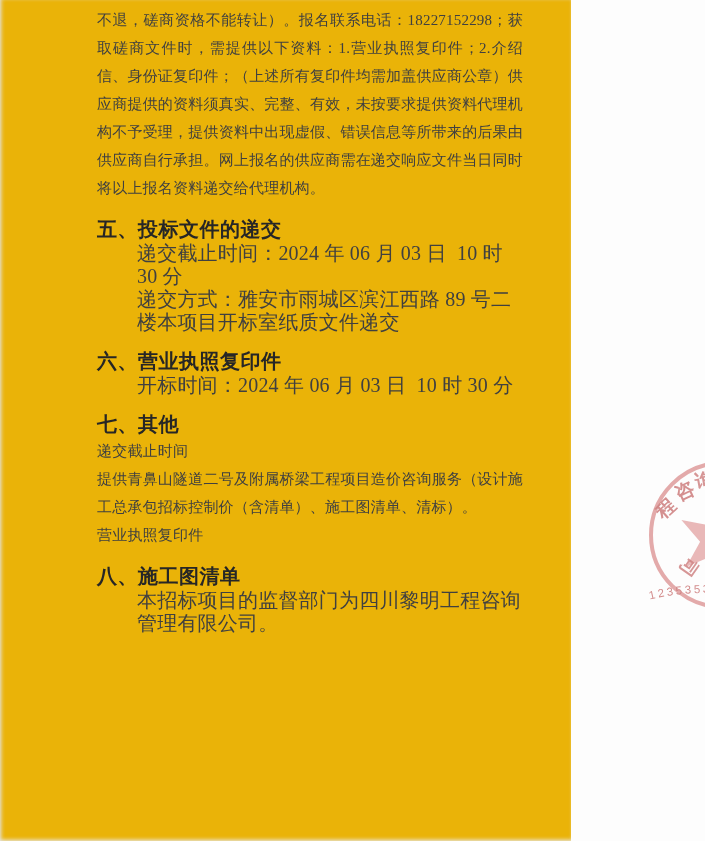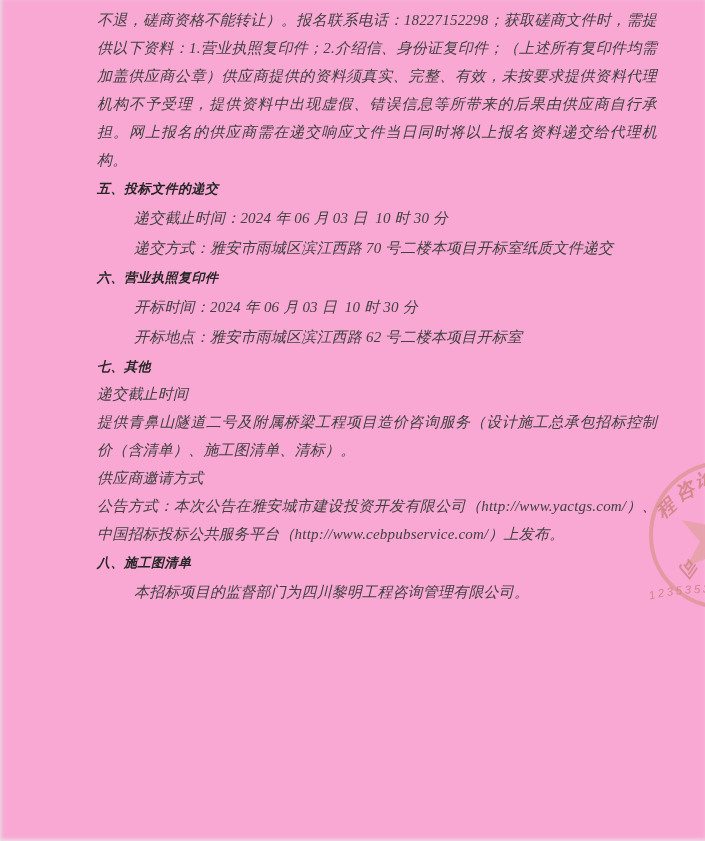"不退，磋商资格不能转让）。报名联系电话：18227152298；获取磋商文件时，" .page { background: #f9a8d4 -> #eab308; font-style: italic -> none; width: 705px -> 571px }
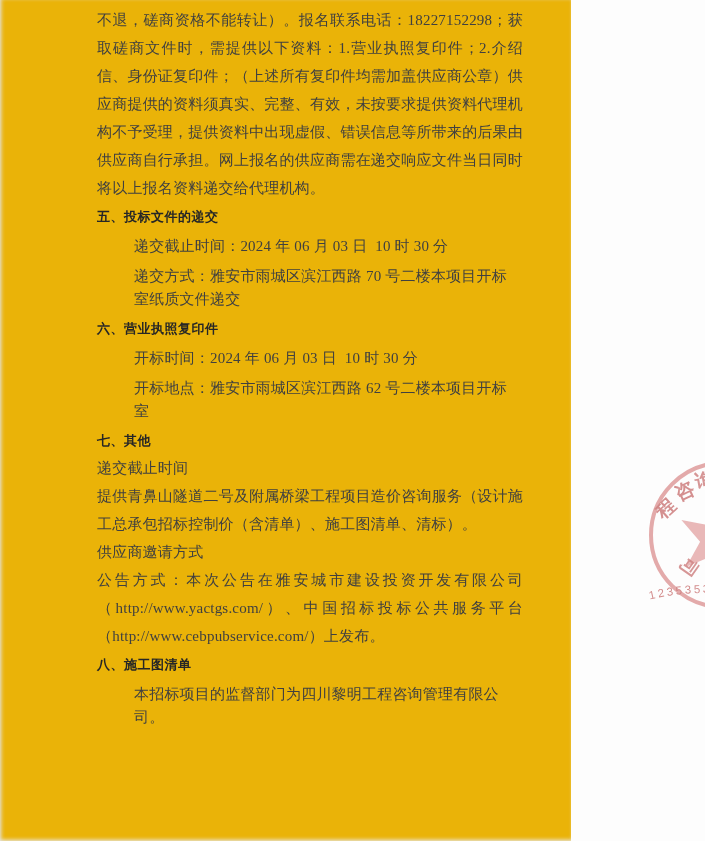"五、投标文件的递交" .hd { font-size: 13px -> 20px; margin: 4px 0 2px 0 -> 16px 0 2px 0 }
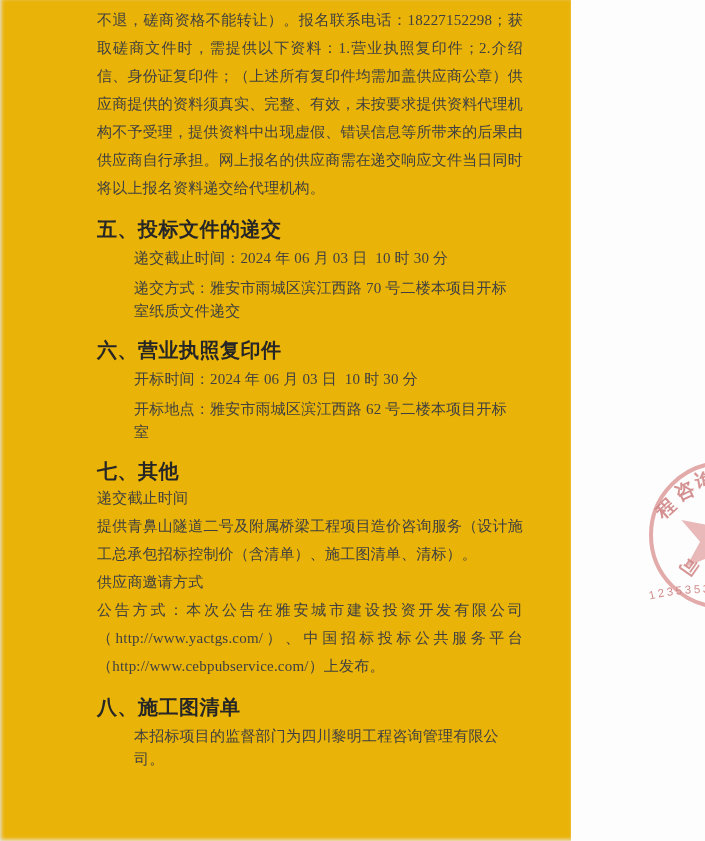"递交截止时间：2024 年 06 月 03" .sub { font-size: 15px -> 20px; margin: 7px -> 0 }
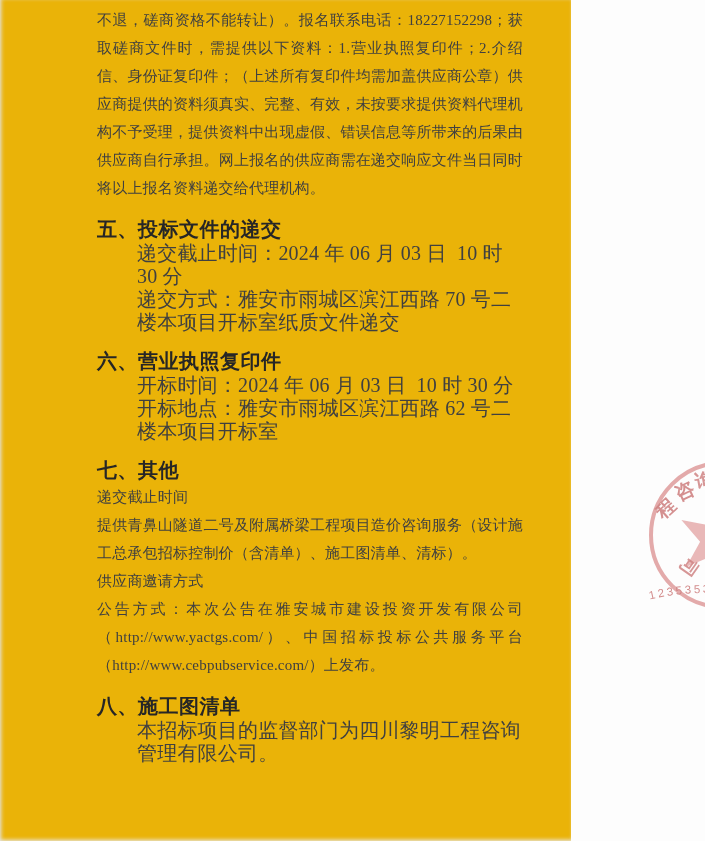"递交方式：雅安市雨城区滨江西路 70 号二楼本项目开标室纸质文件递交" p.sub { text: 70 -> 89 }
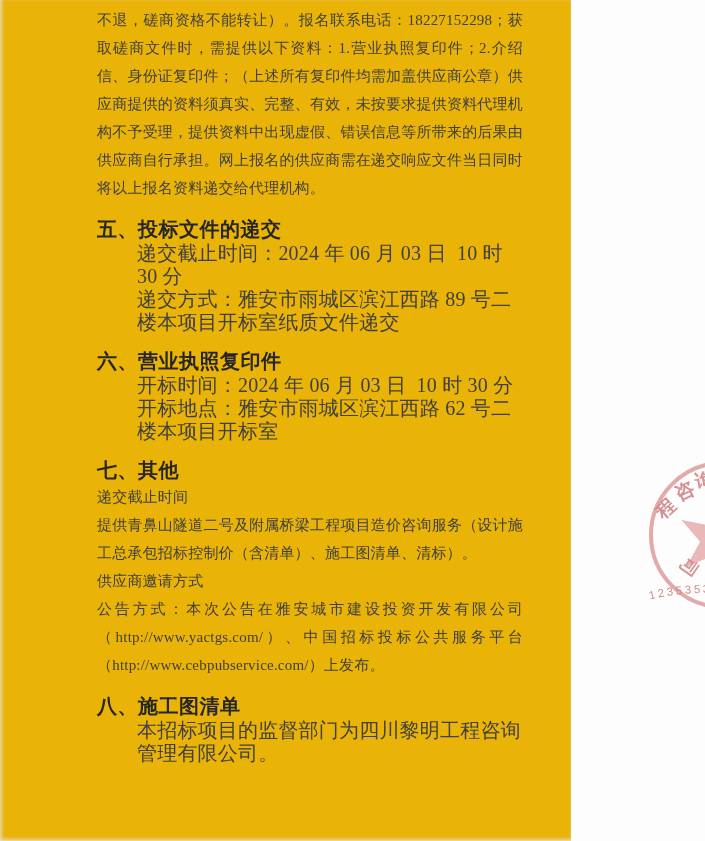"开标地点：雅安市雨城区滨江西路 62 号二楼本项目开标室" p.sub { html: <p>开标地点：雅安市雨城区滨江西路 62 号二楼本项目开标室</p> -> none }
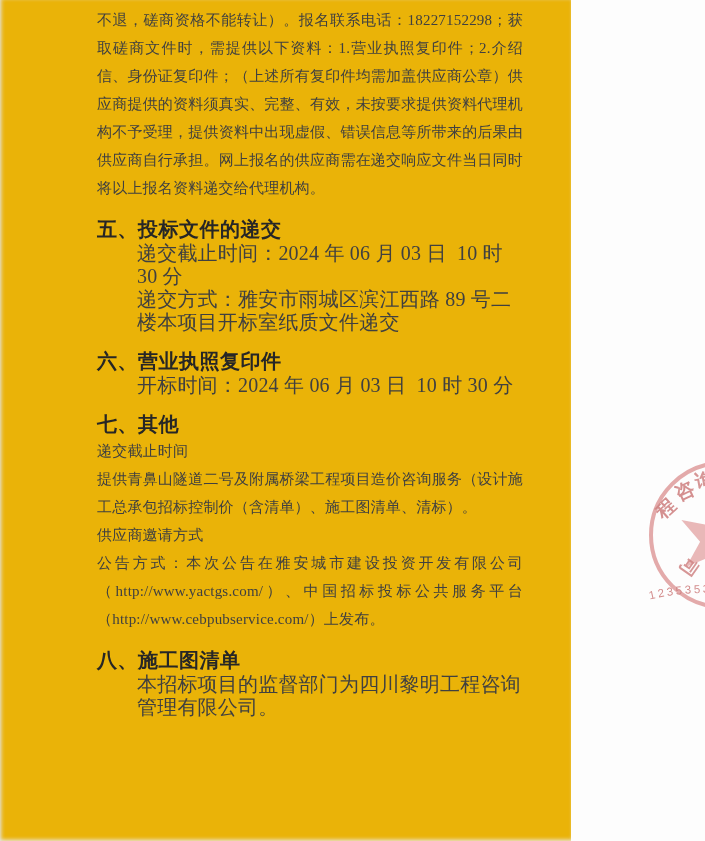"供应商邀请方式" p.para { text: 供应商邀请方式 -> 营业执照复印件 }
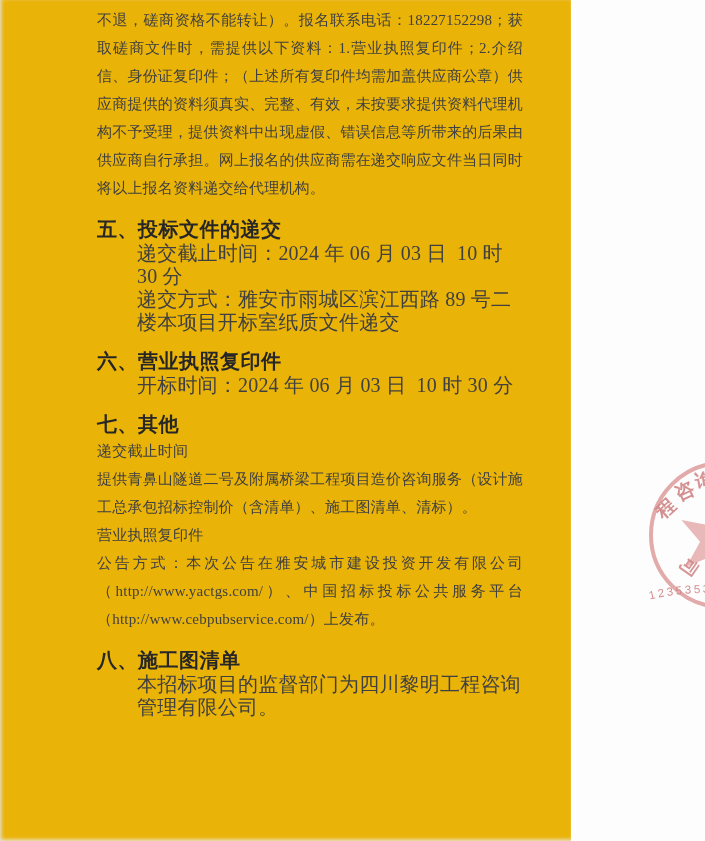"公告方式：本次公告在雅安城市建设投资开发有限公司（http://www.yact" p.para { html: <p>公告方式：本次公告在雅安城市建设投资开发有限公司（http://www.yactgs.com/）、中国招标投标公共服务平台（http://www.cebpubservice.com/）上发布。</p> -> none }
